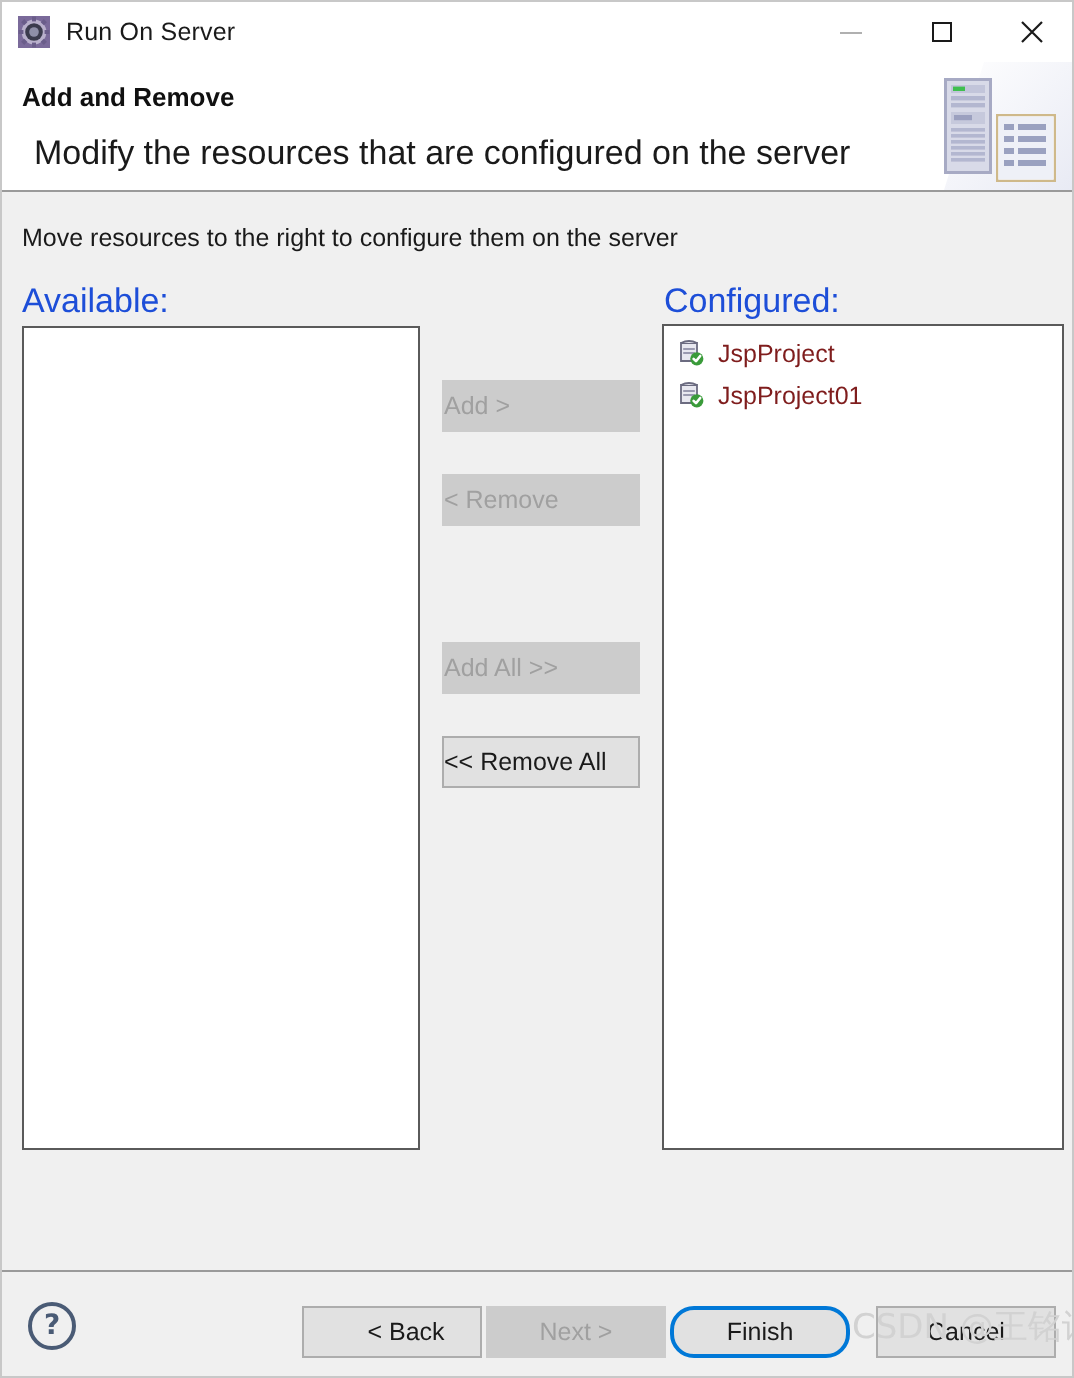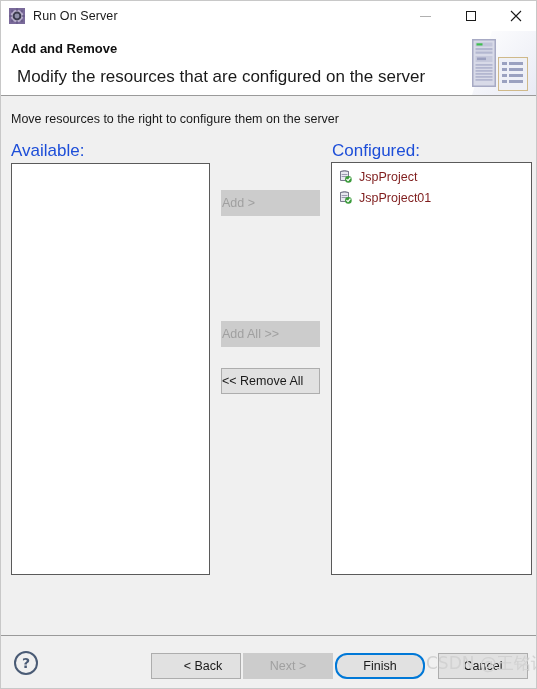"< Remove" div.midbtn { html: none -> <div> <span>&lt; Remove</span> </div> }
